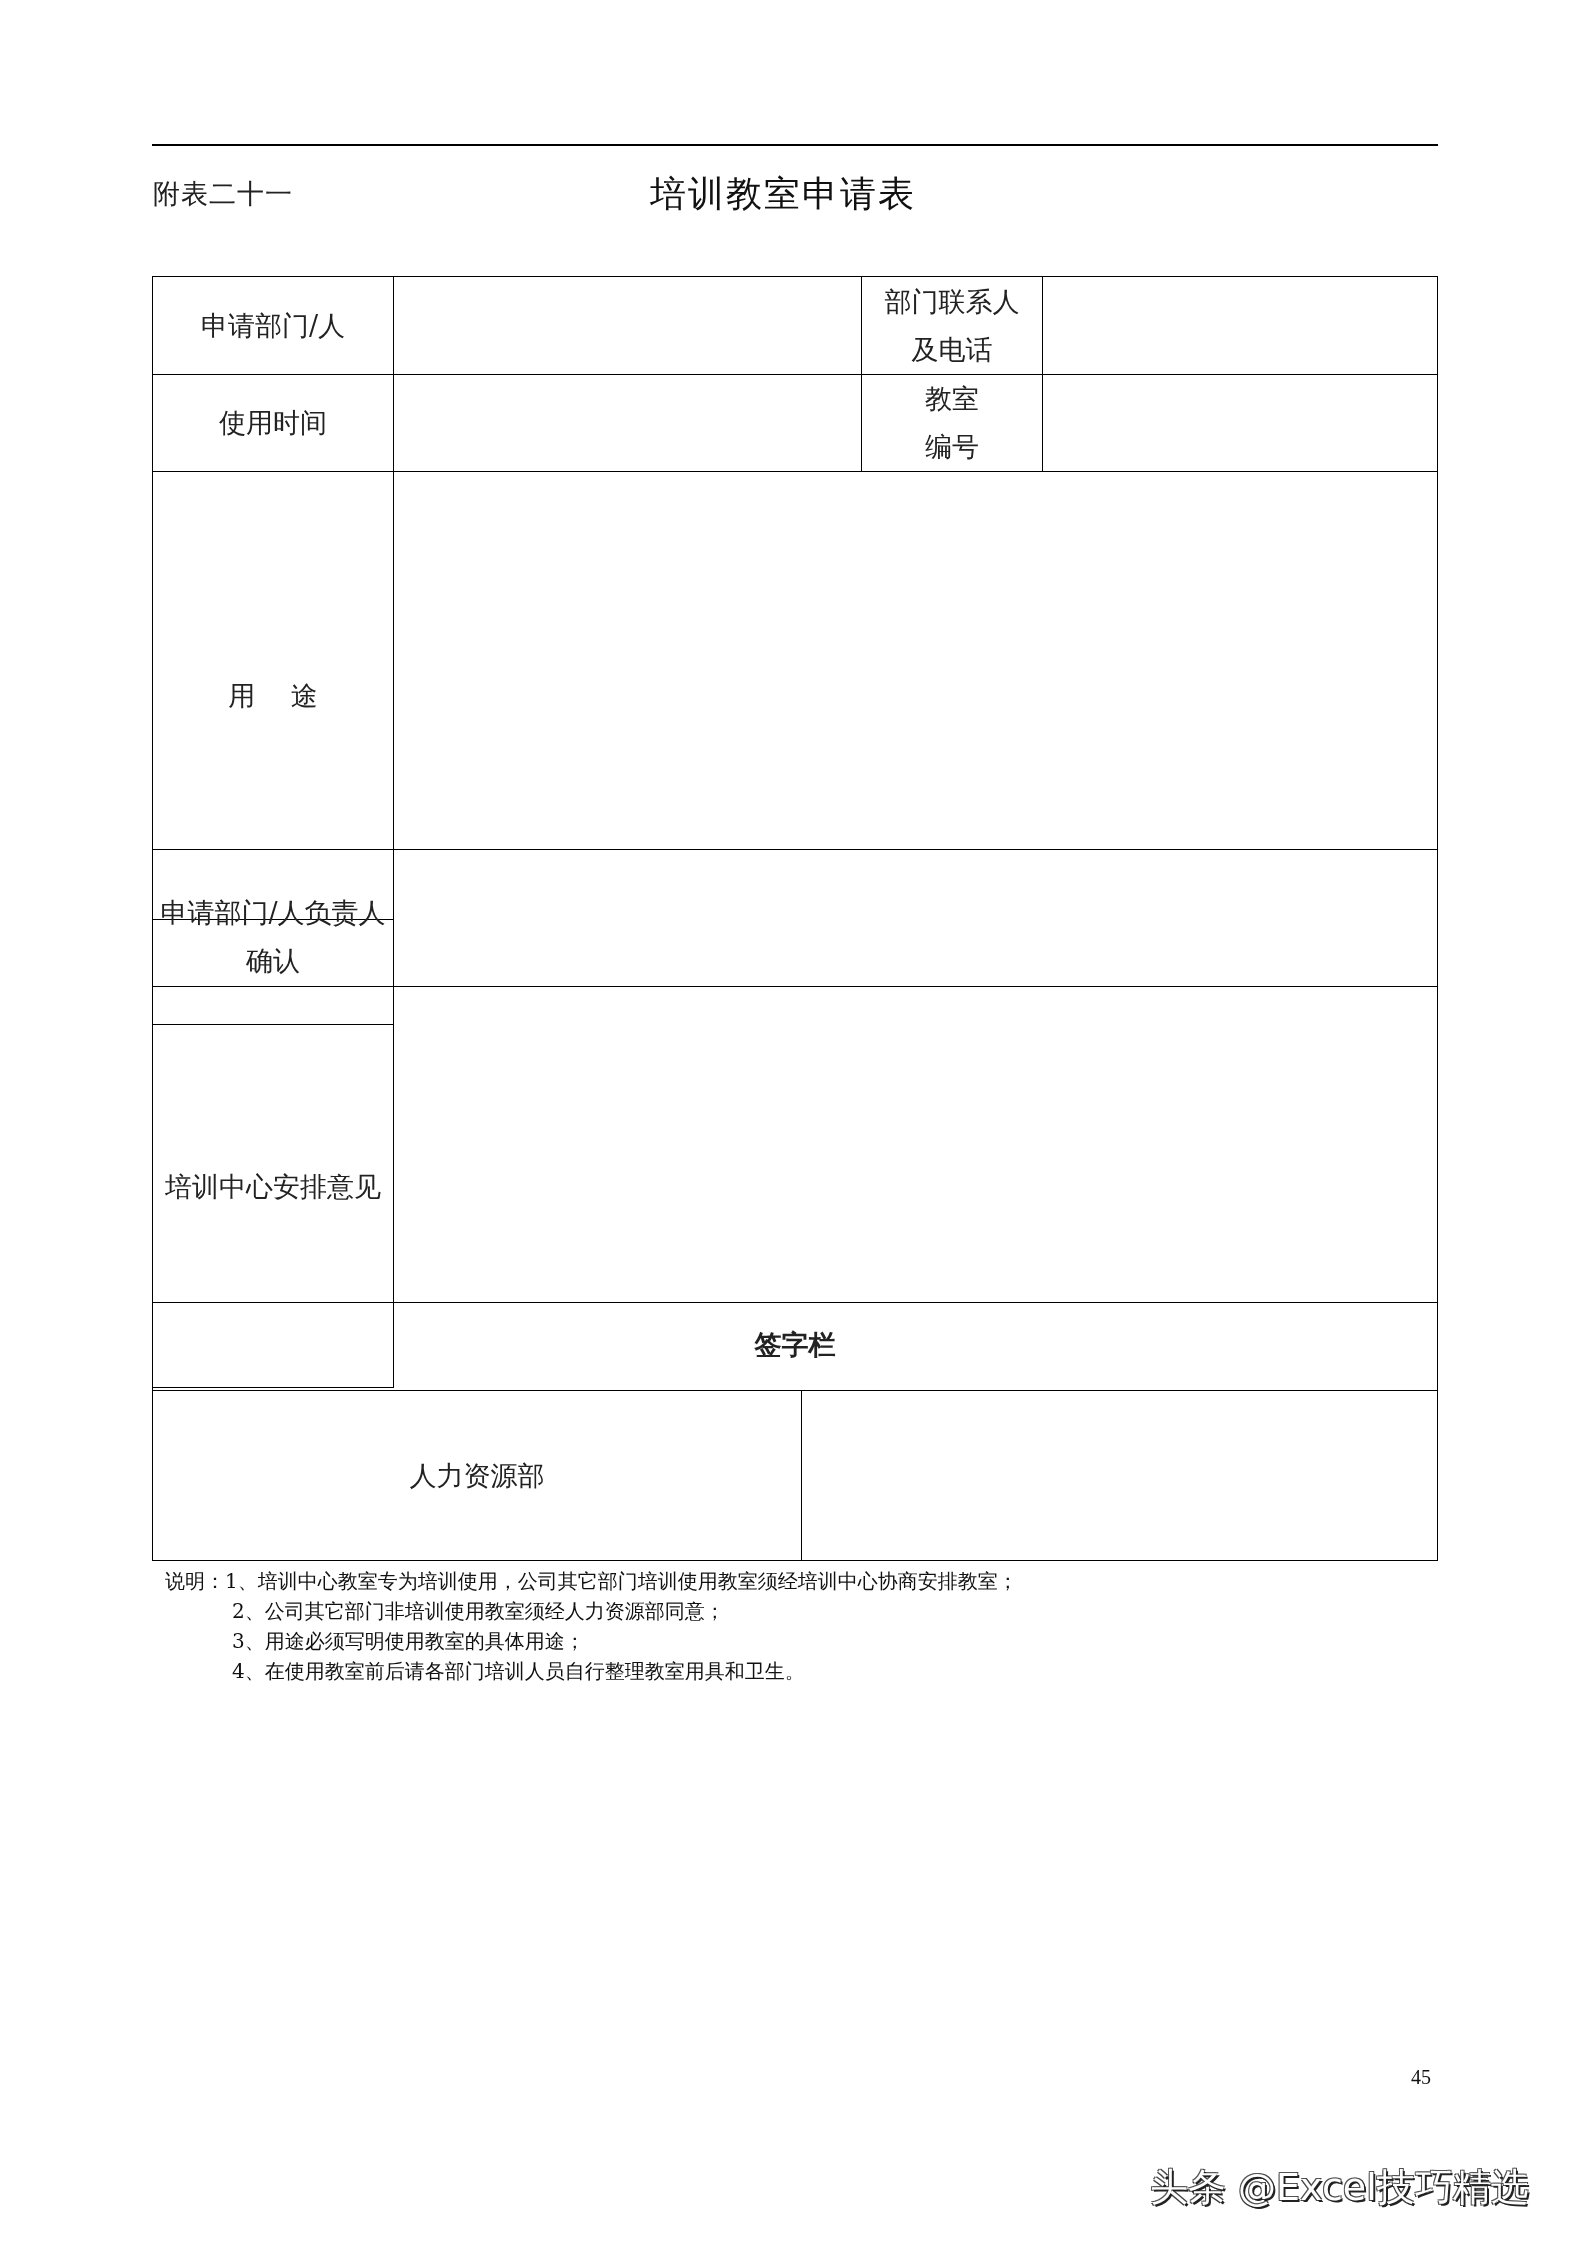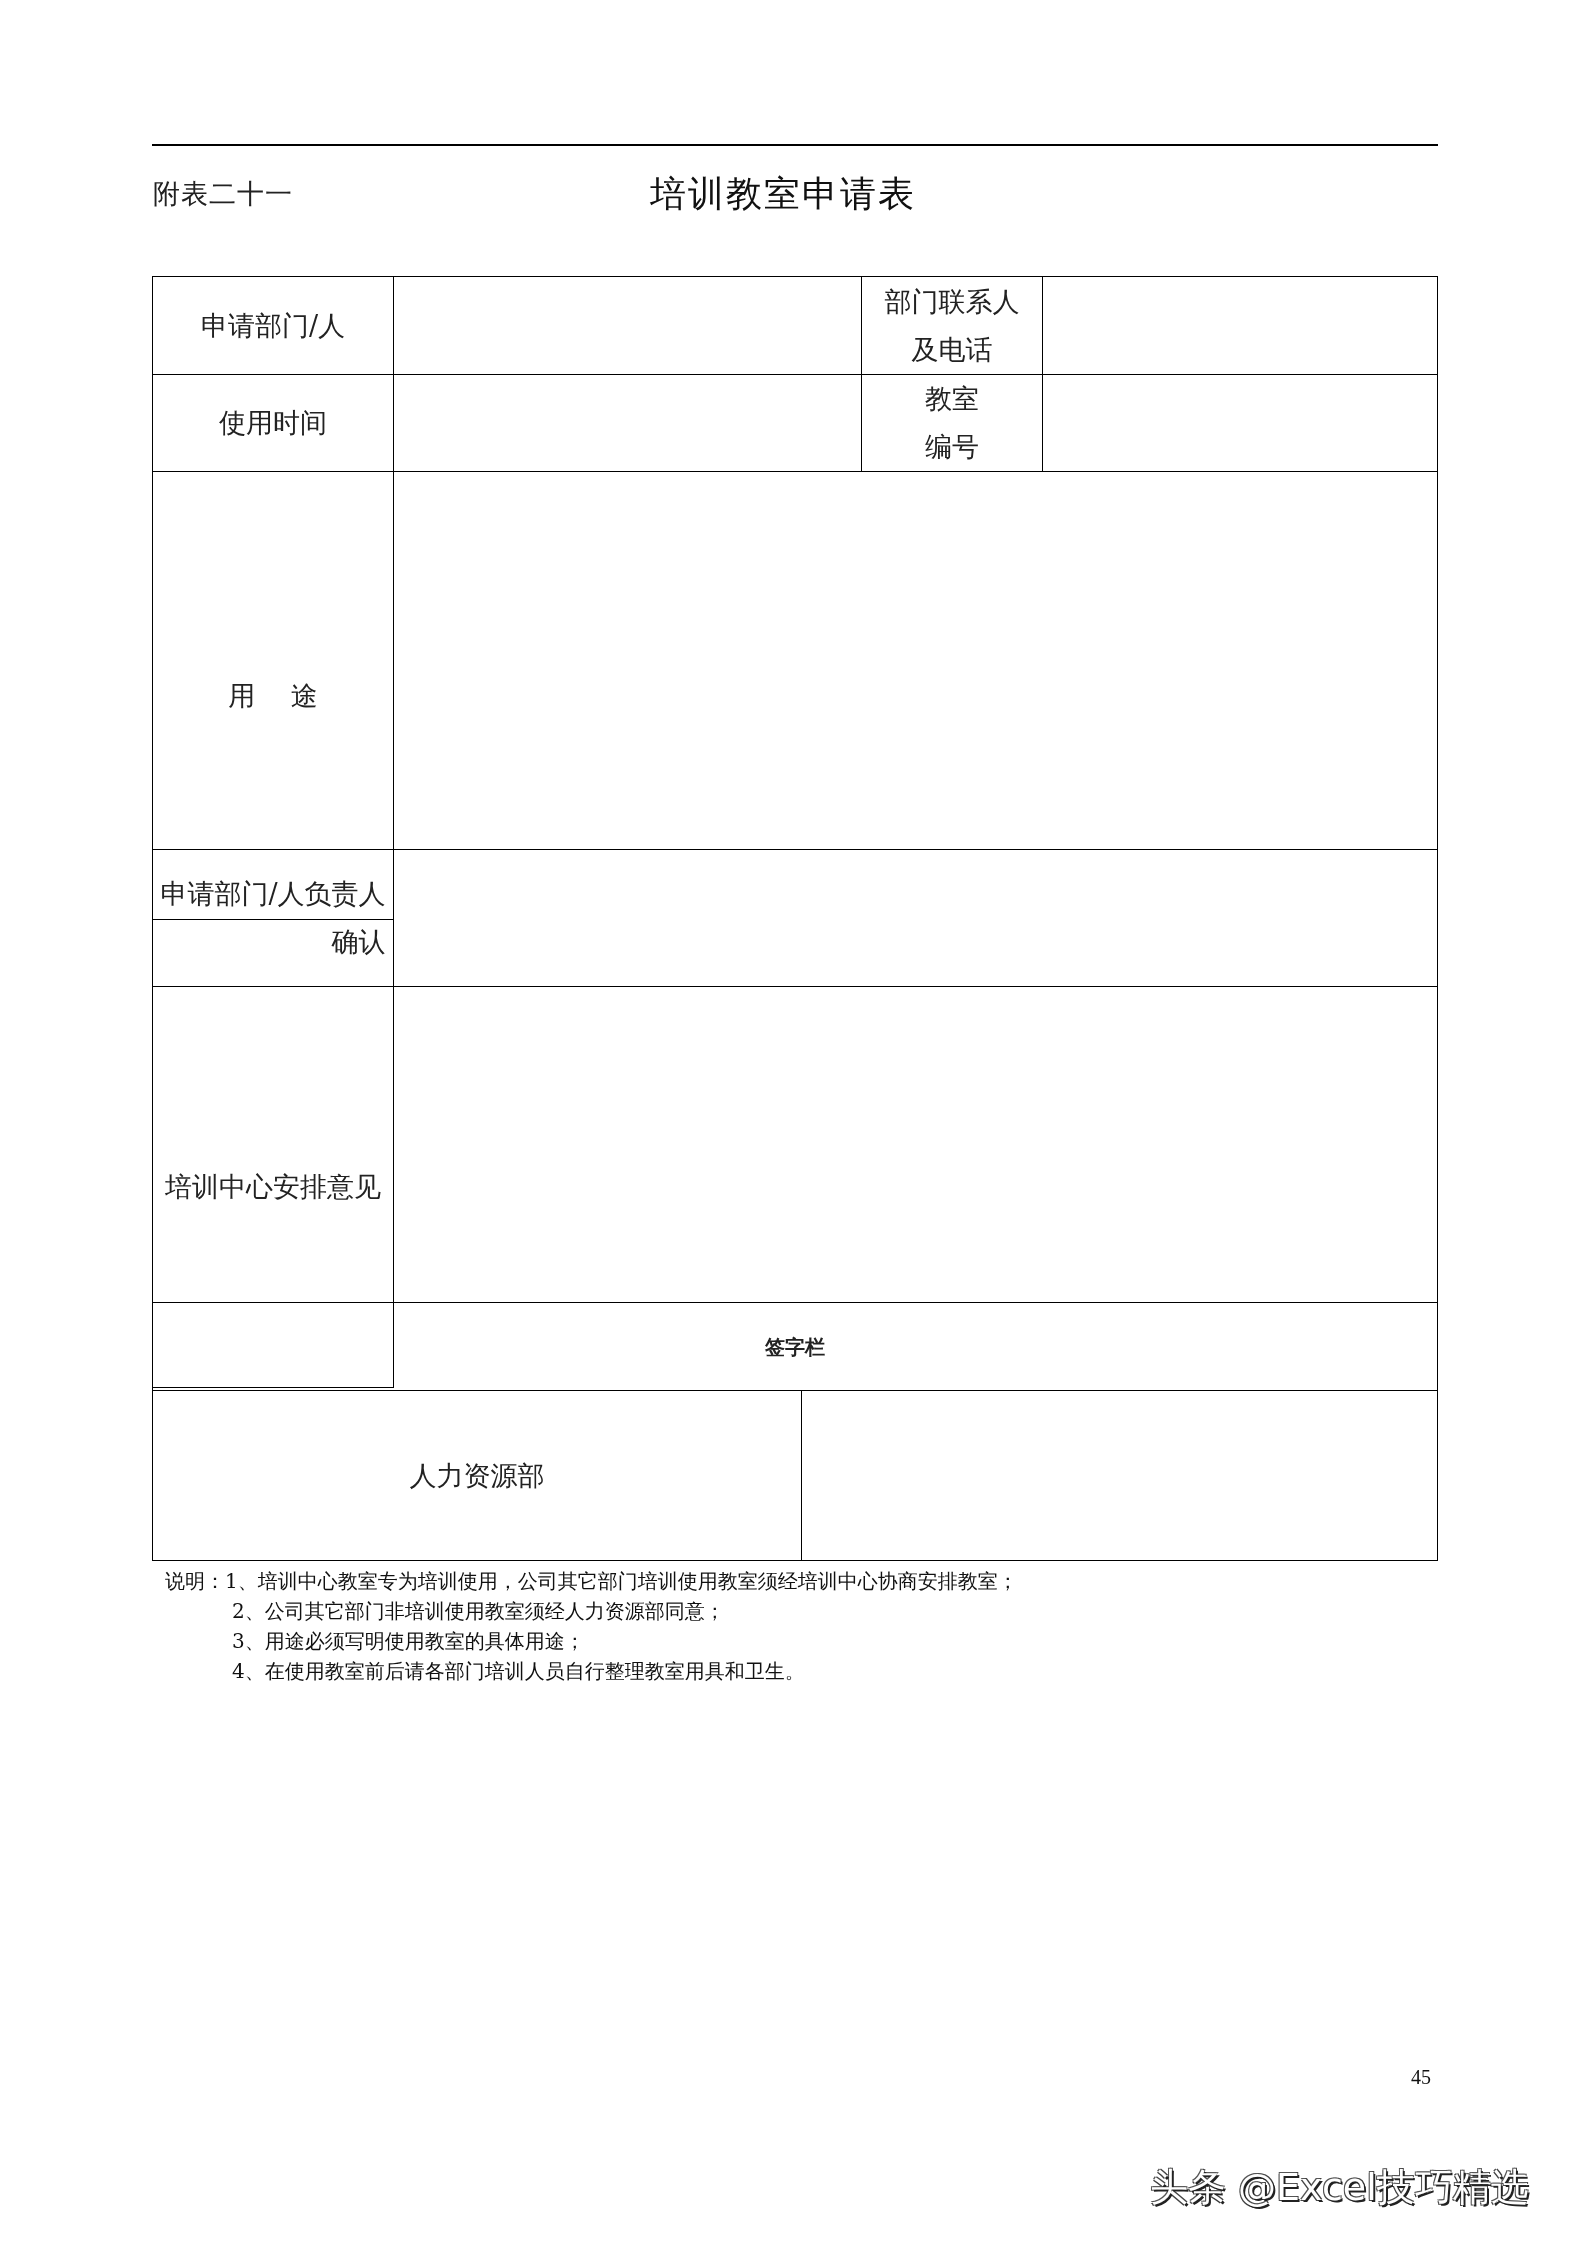"申请部门/人负责人" div.cell { height: 138px -> 176px; text-align: right -> none }
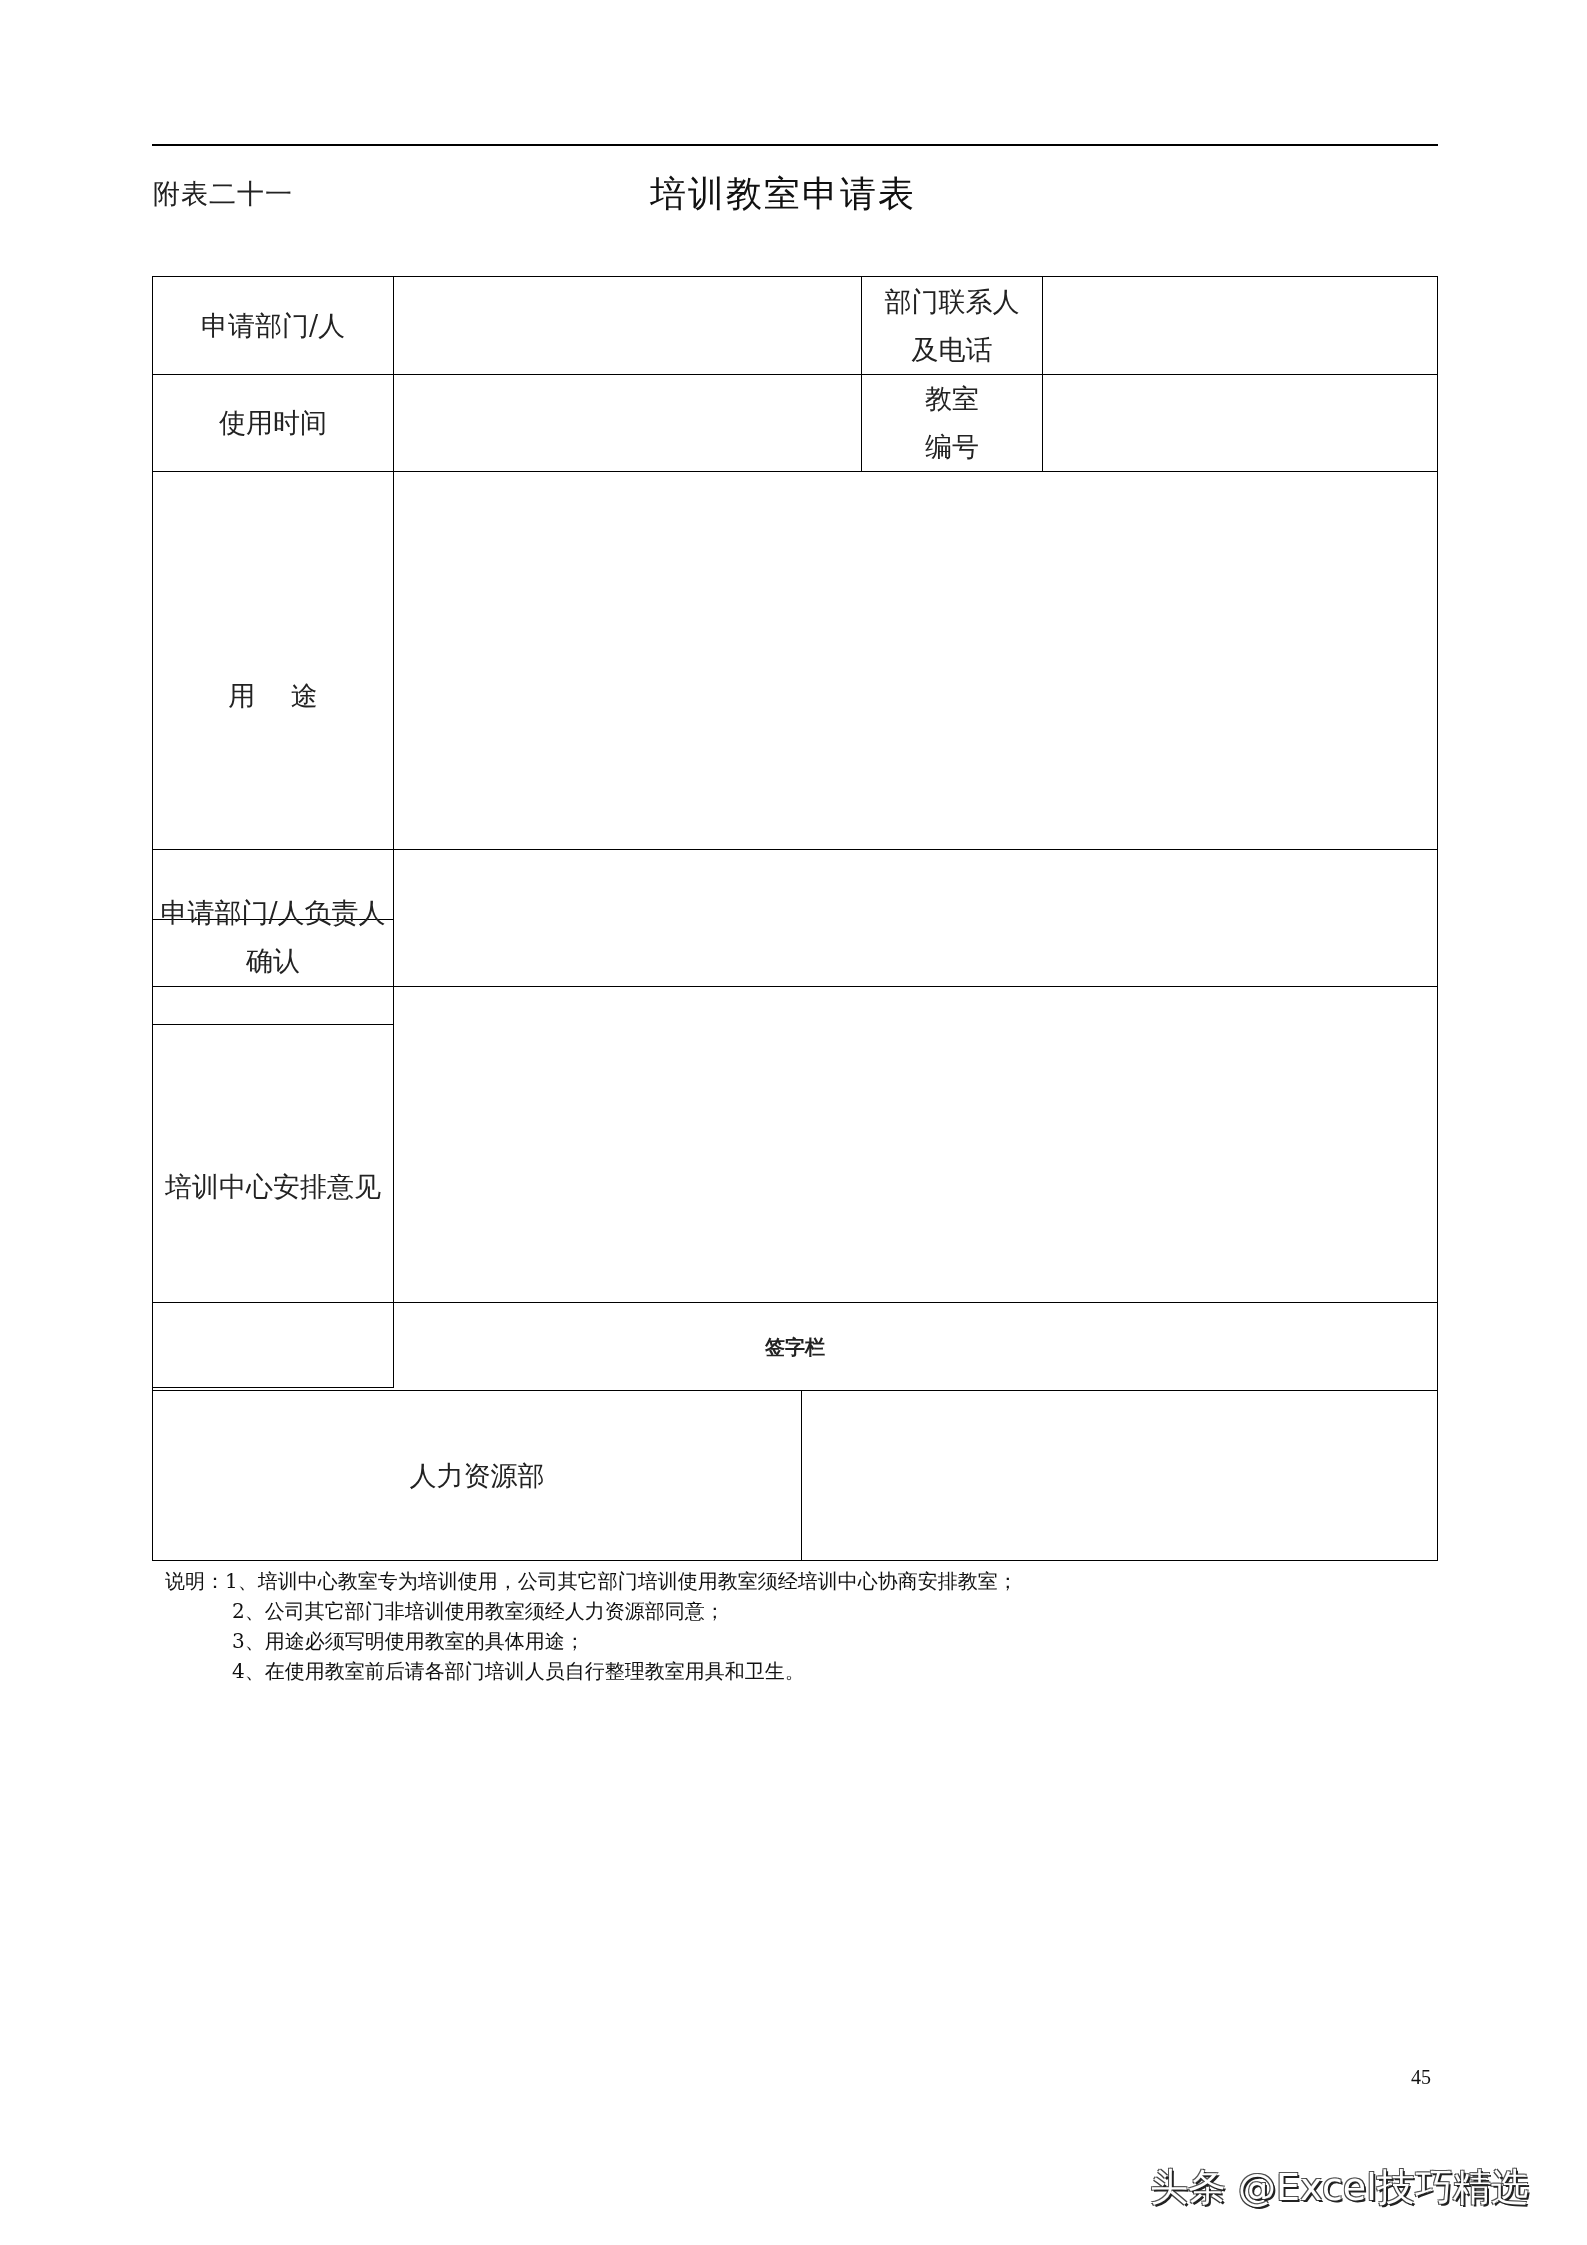"签字栏" .cell.bold { font-family: Liberation Sans, sans-serif -> Liberation Mono, monospace; font-size: 20px -> 27px }
